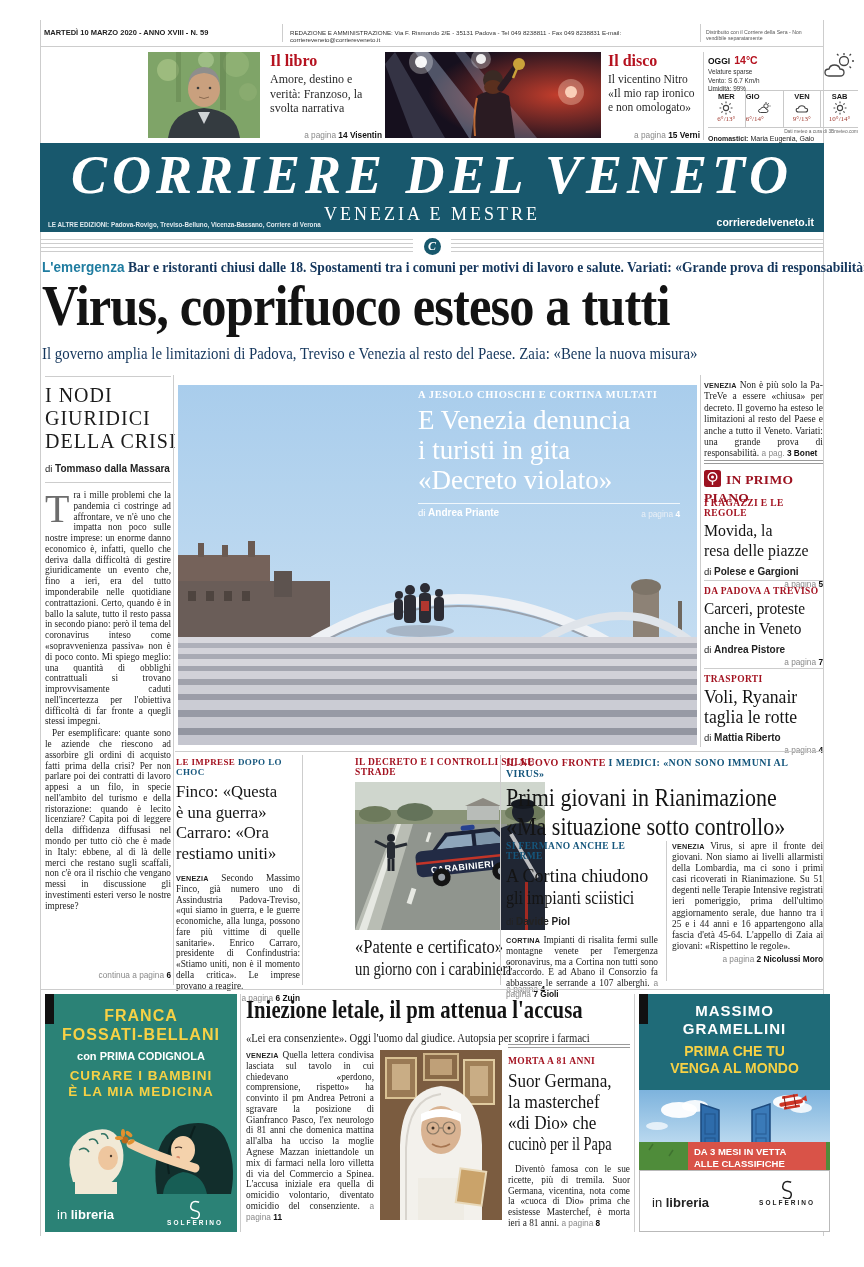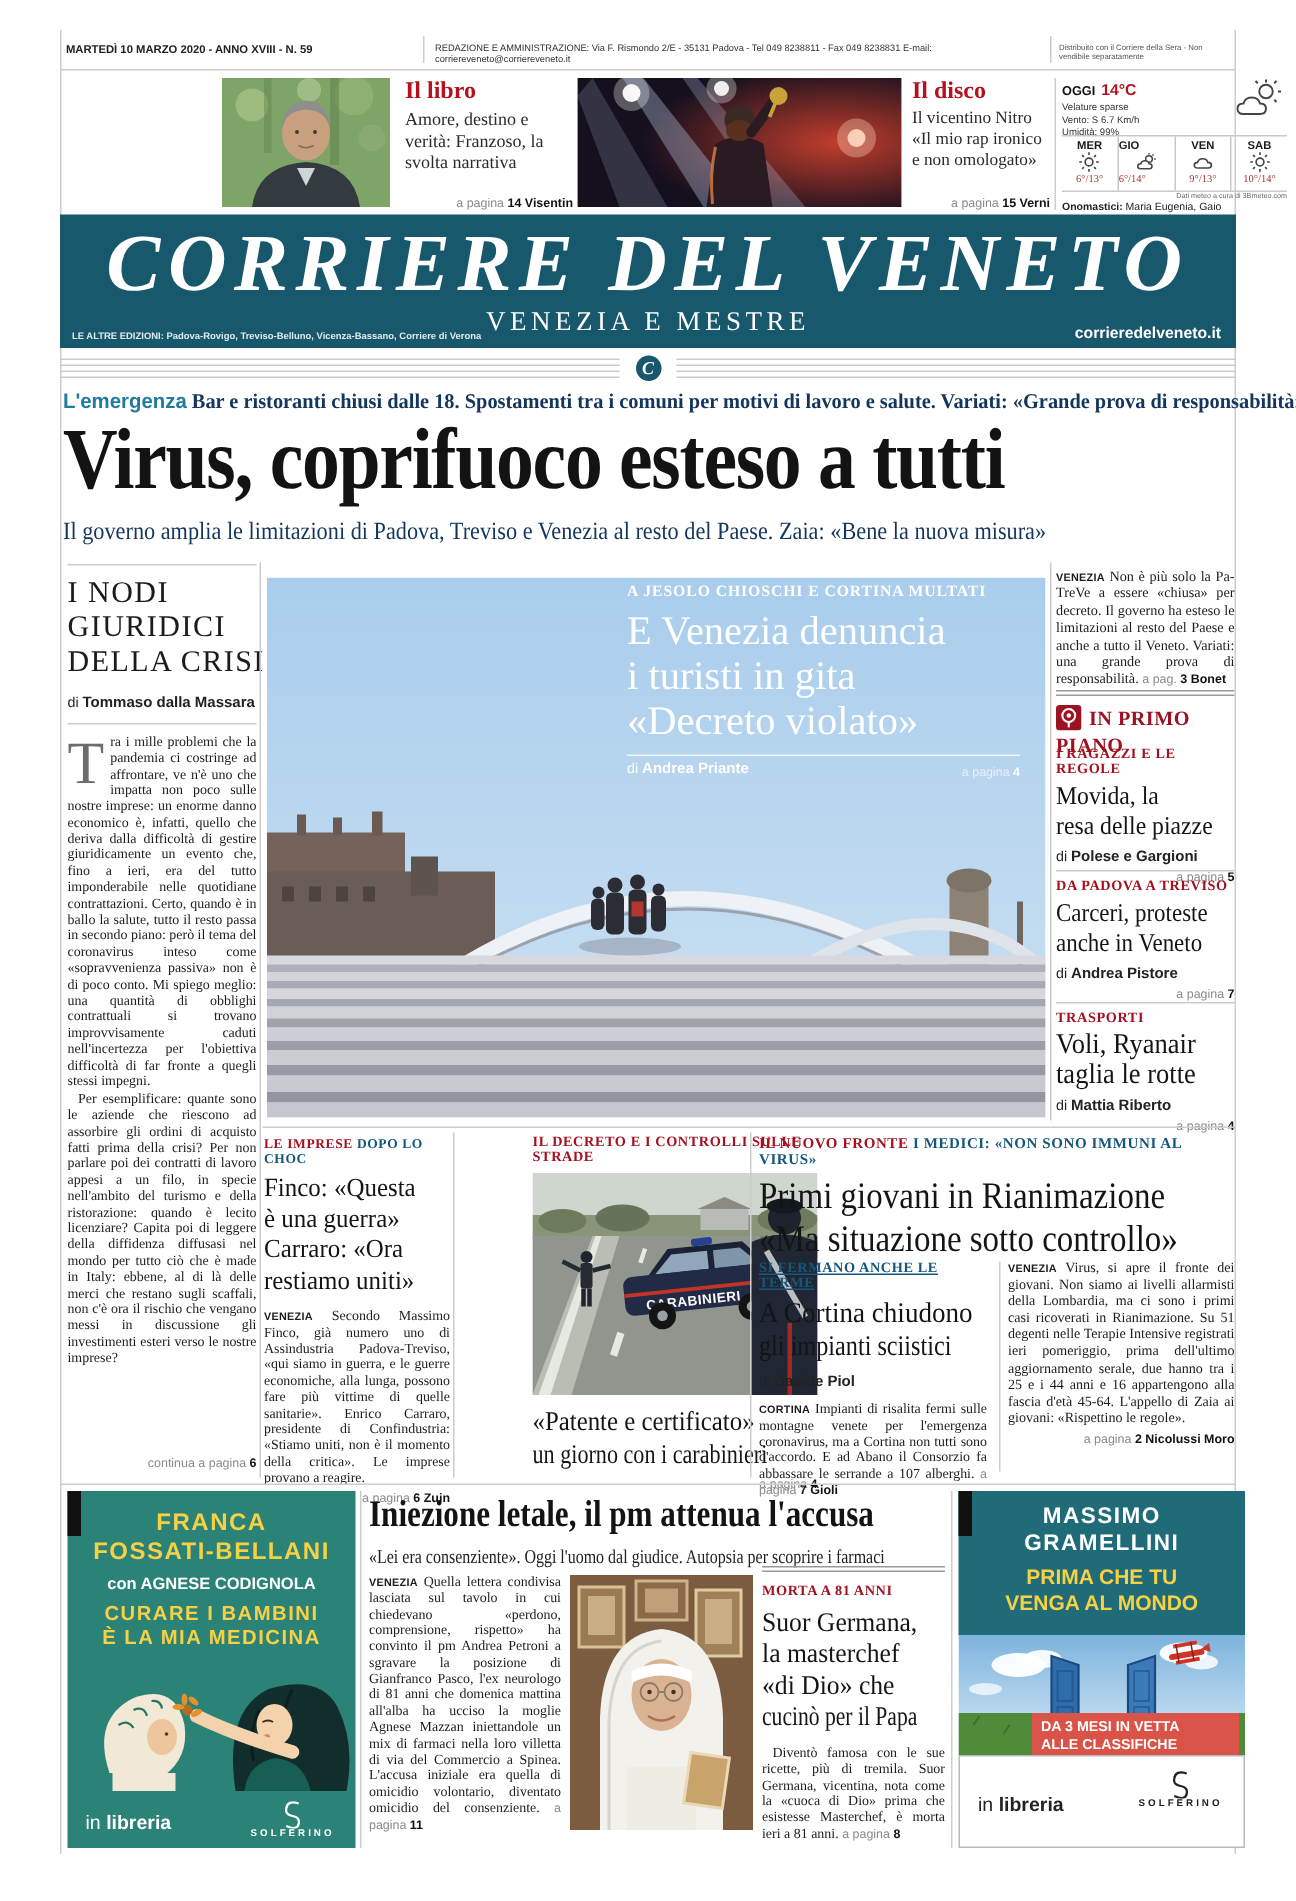"SI FERMANO ANCHE LE TERME" div.kick { text-decoration: underline -> none }
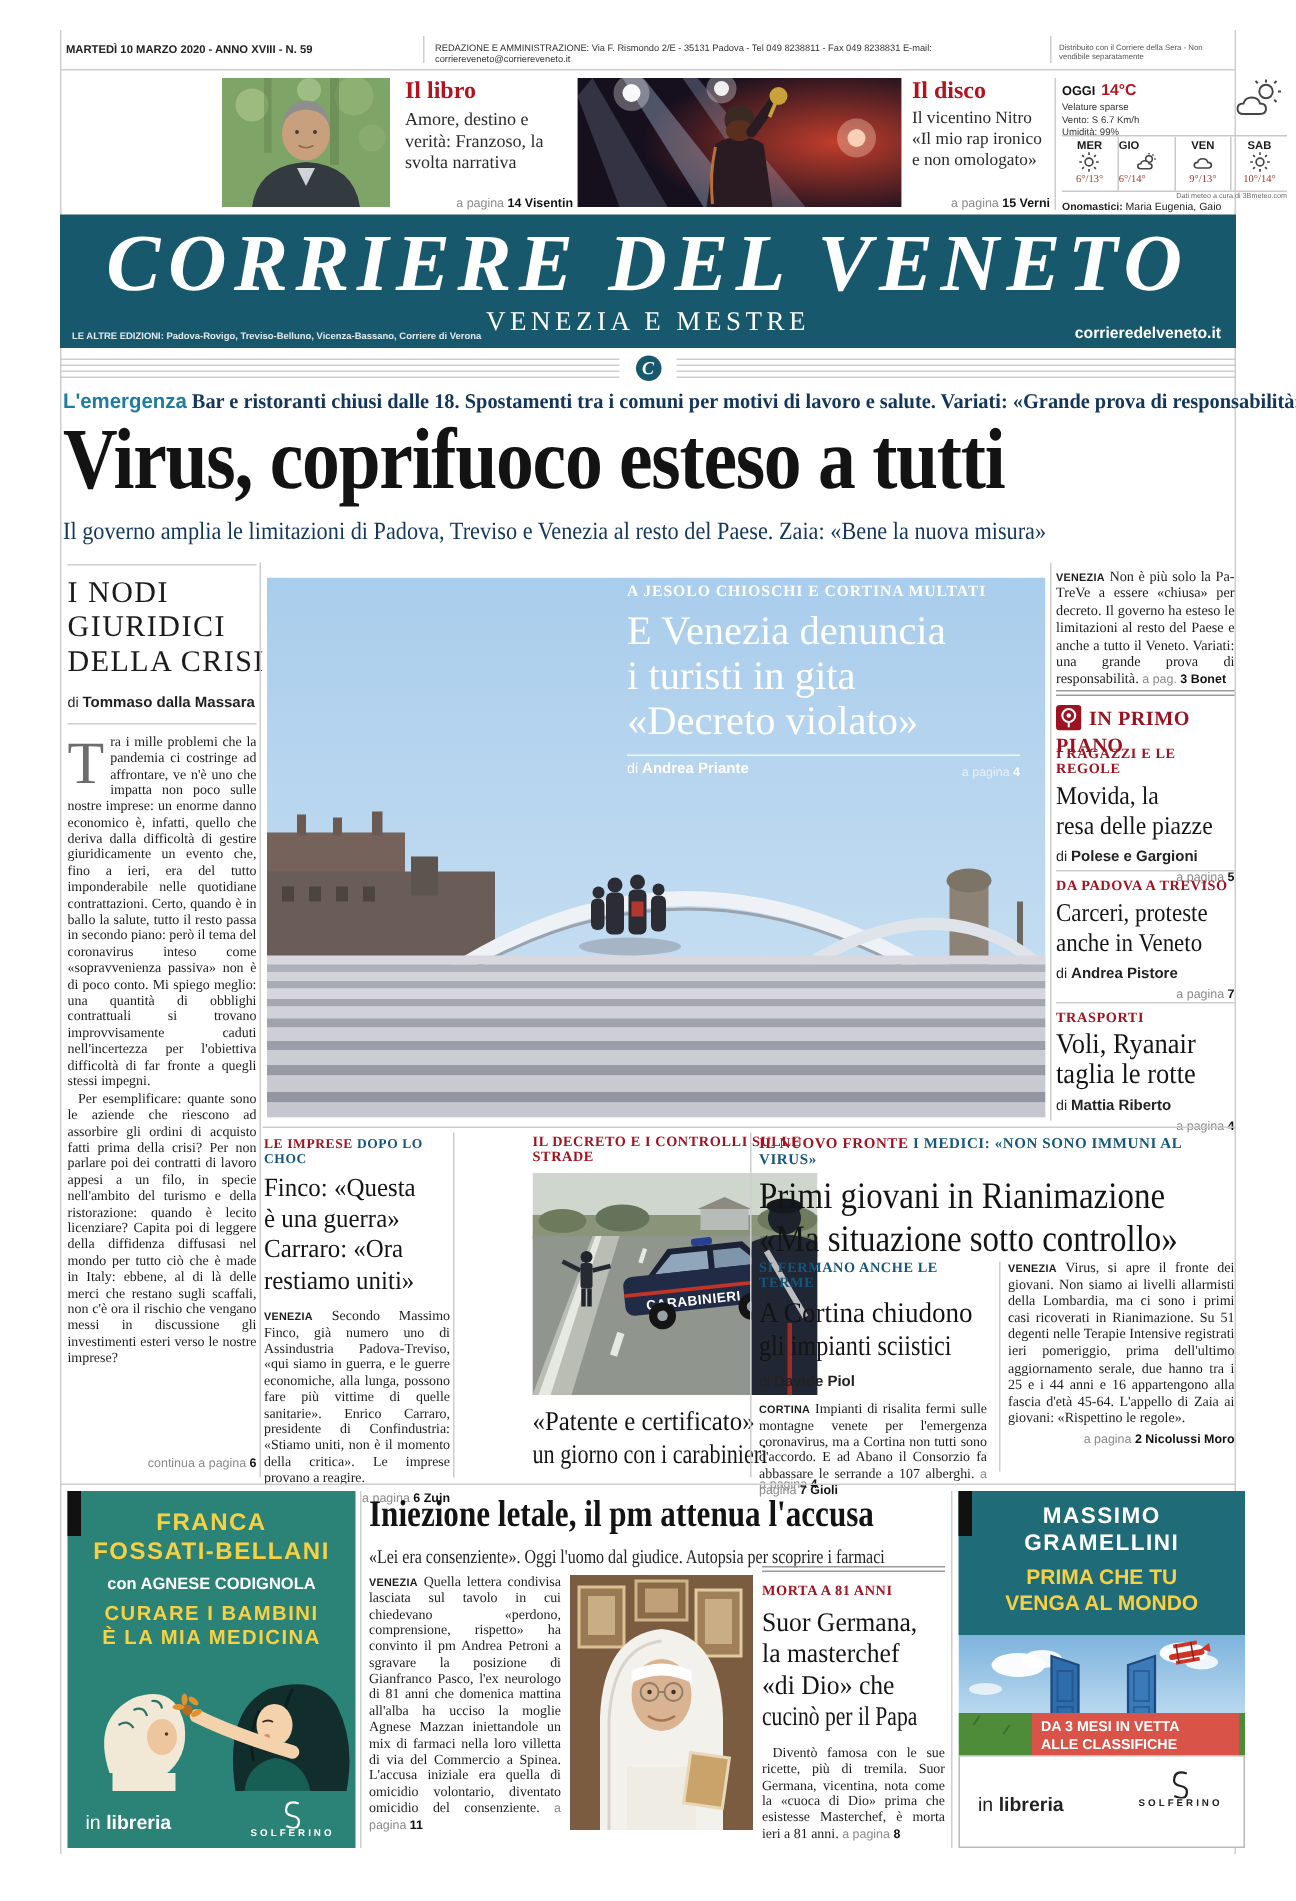"con AGNESE CODIGNOLA" div.sans { text: AGNESE -> PRIMA }
